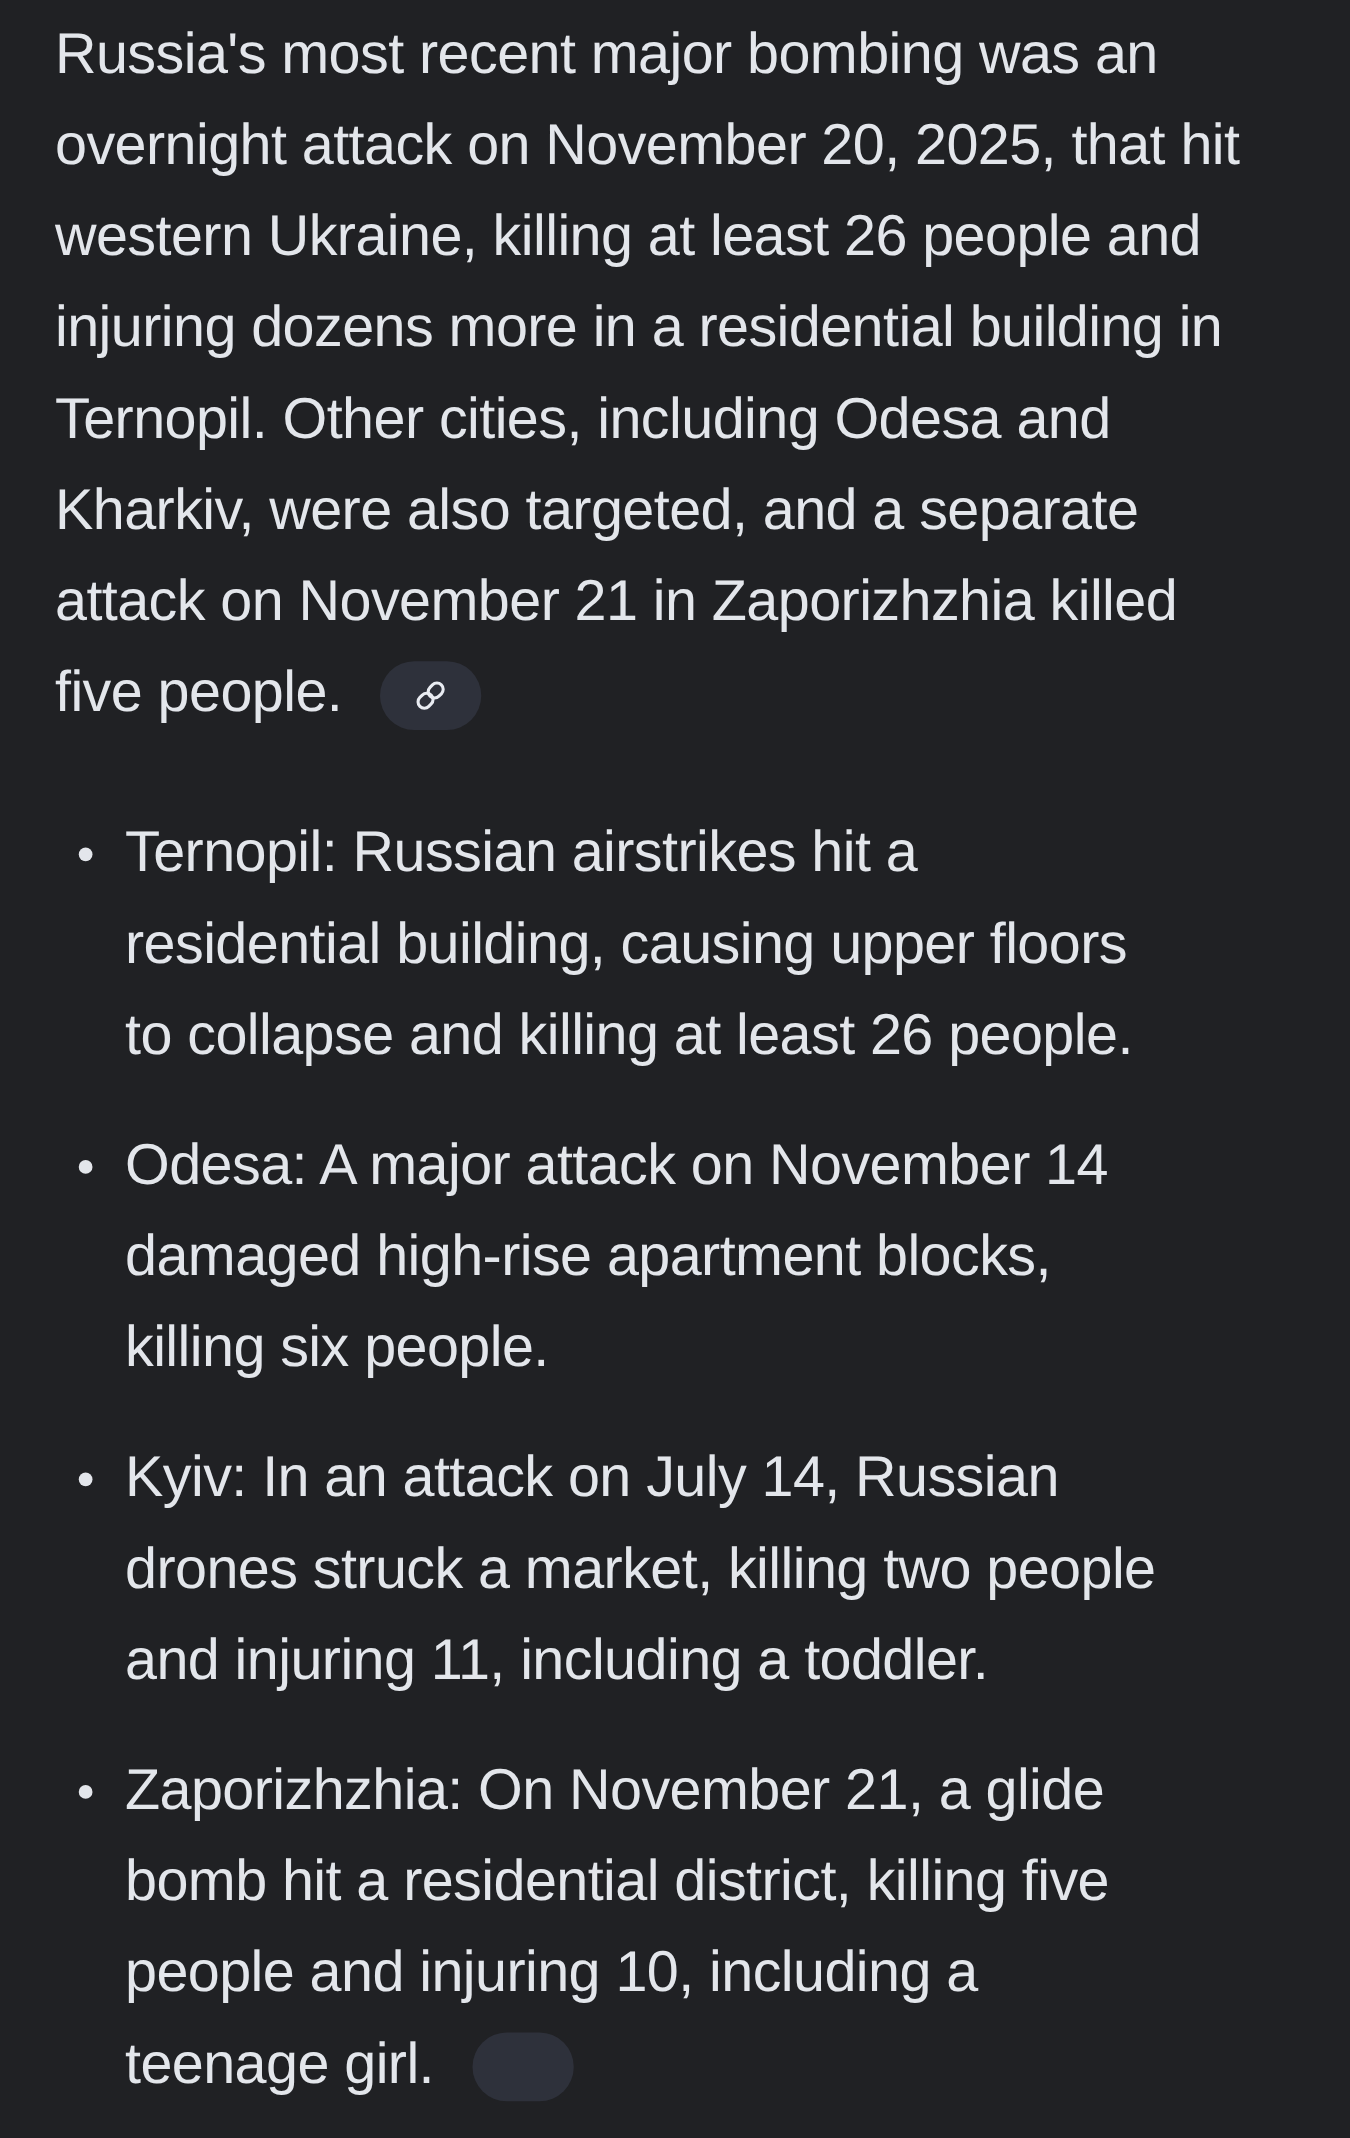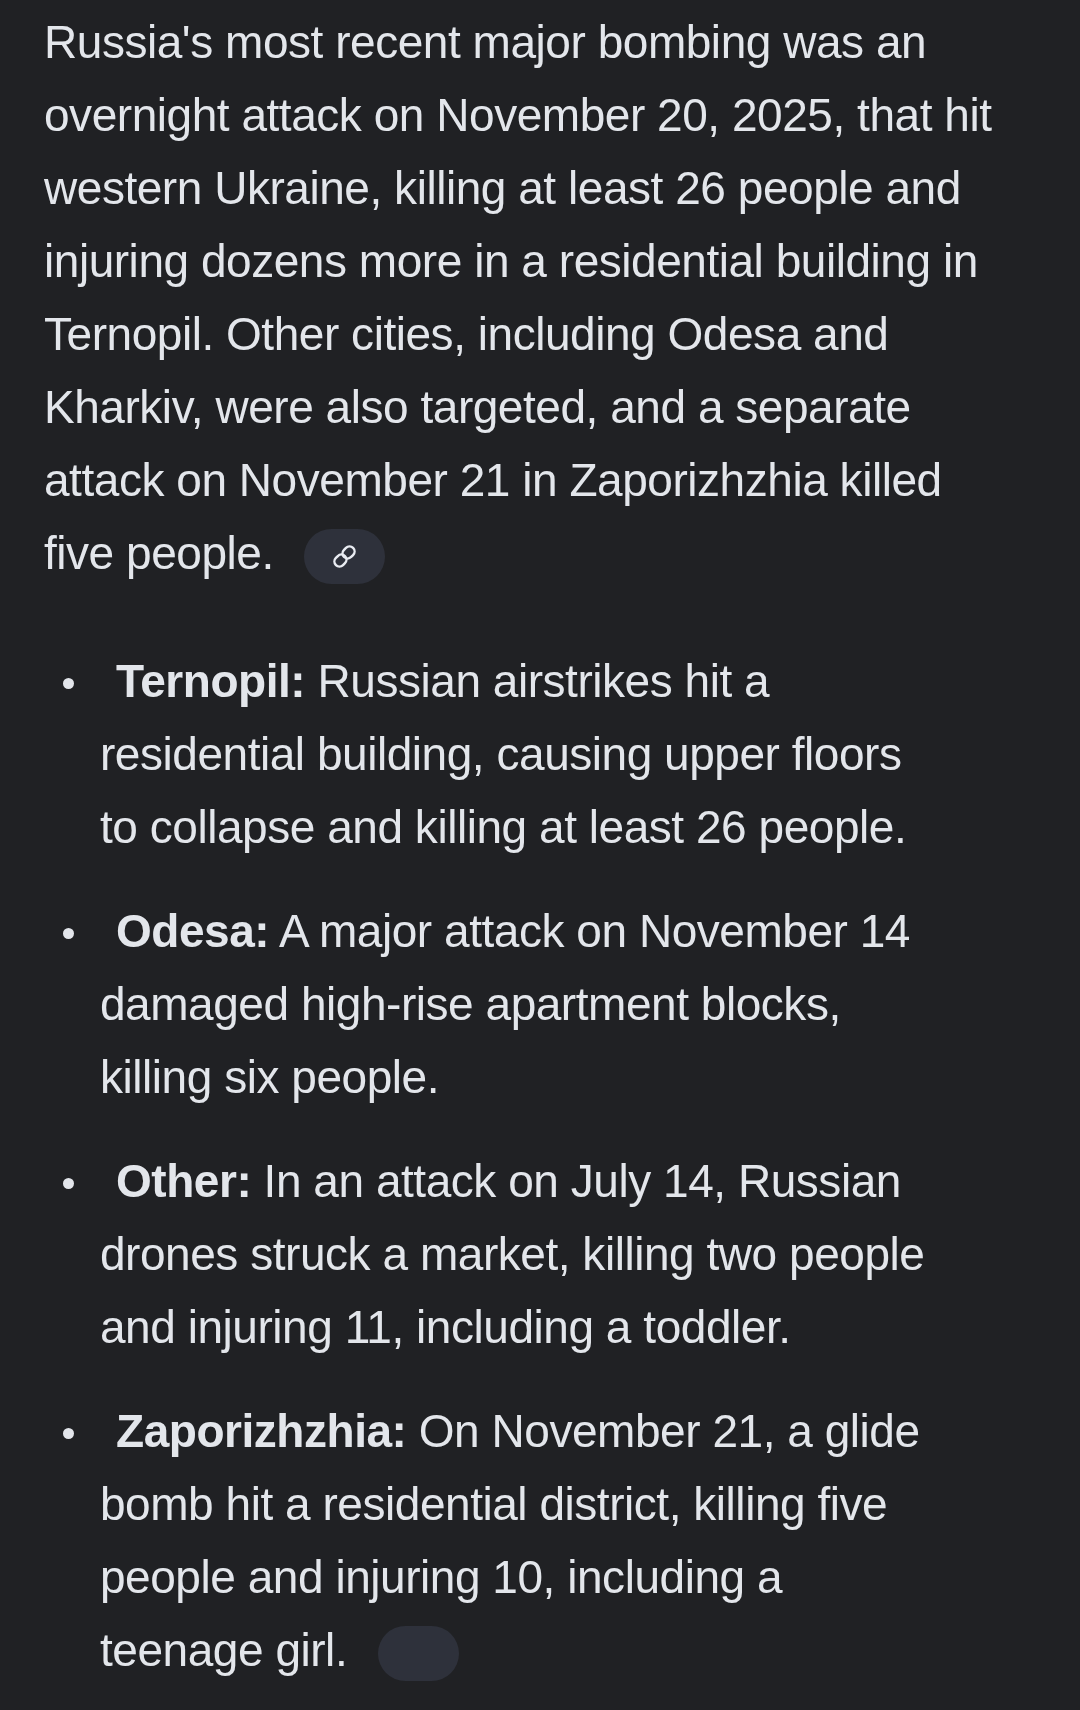"Ternopil:" .bullet-label { font-weight: 700 -> 400; margin-left: 16px -> none }
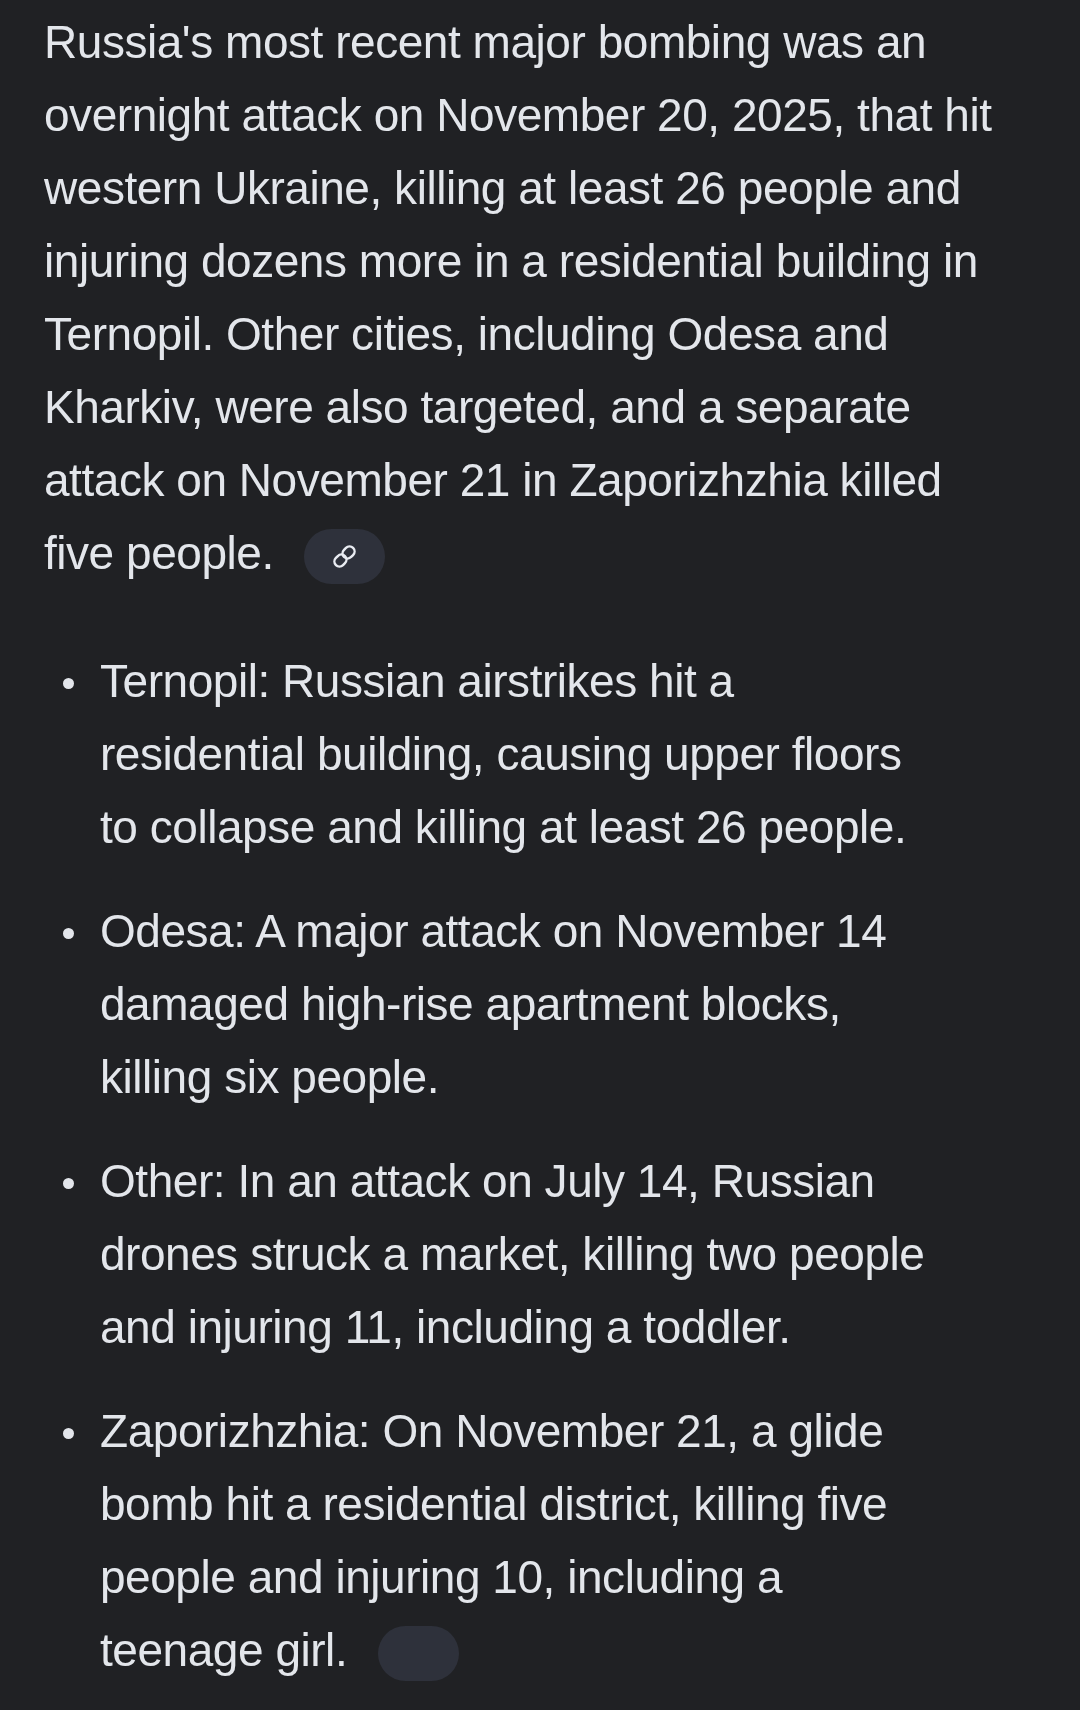"Other:" b.bullet-label { text: Other -> Kyiv }
